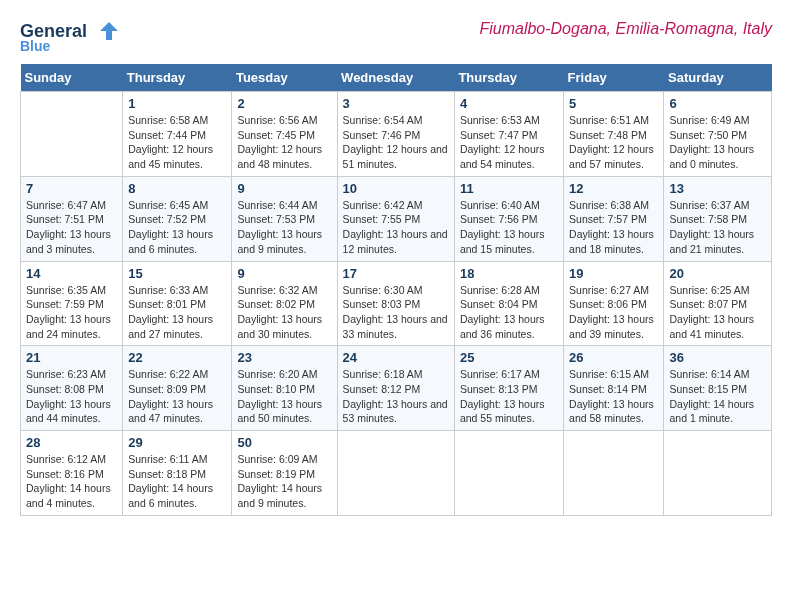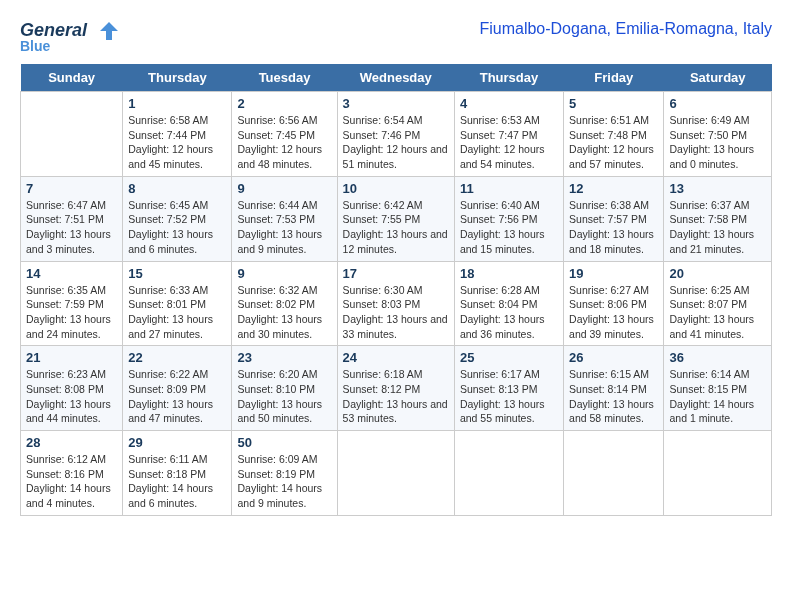"General" div { align-items: none -> center; font-style: italic -> none }
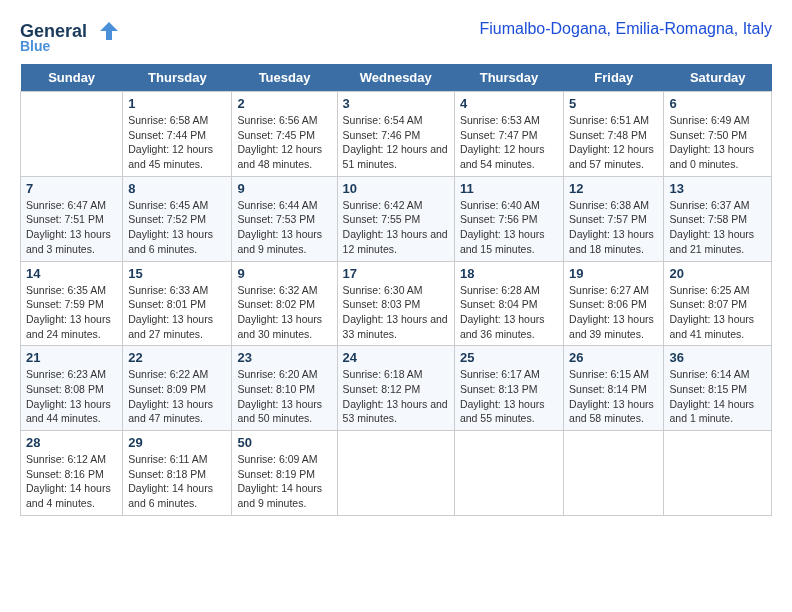"Fiumalbo-Dogana, Emilia-Romagna, Italy" .calendar-subtitle { color: #1d4ed8 -> #be185d; font-style: none -> italic }
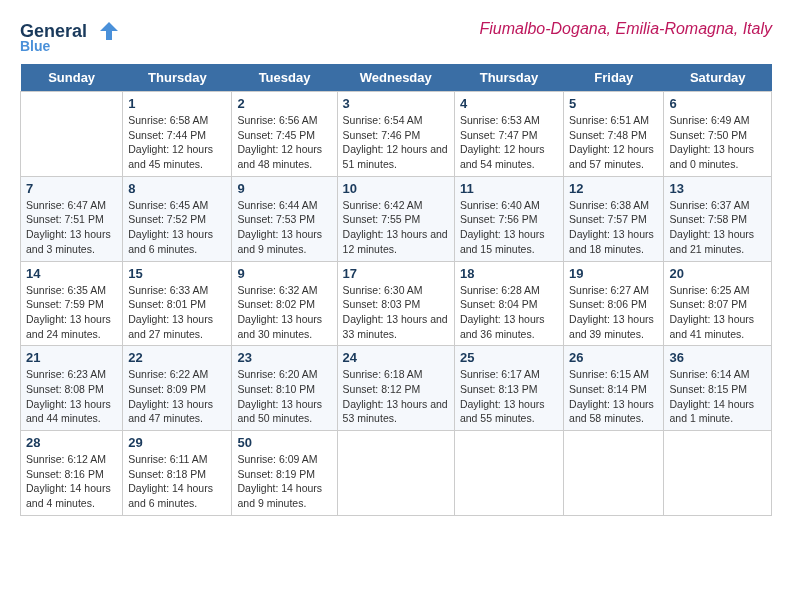"Sunday" thead tr th { text-align: center -> left }
